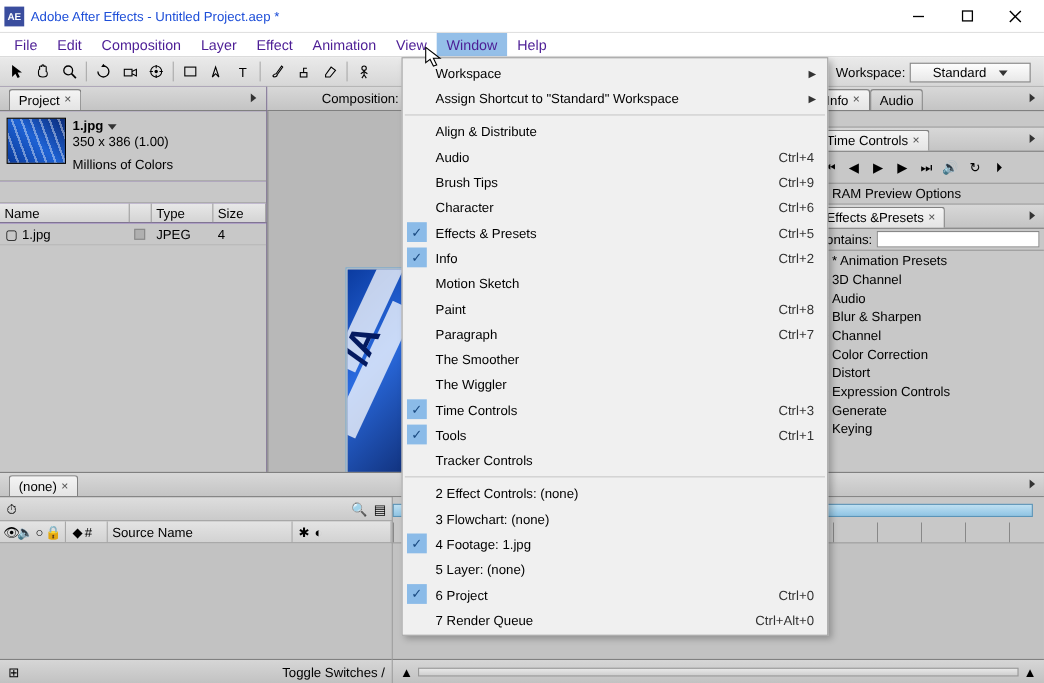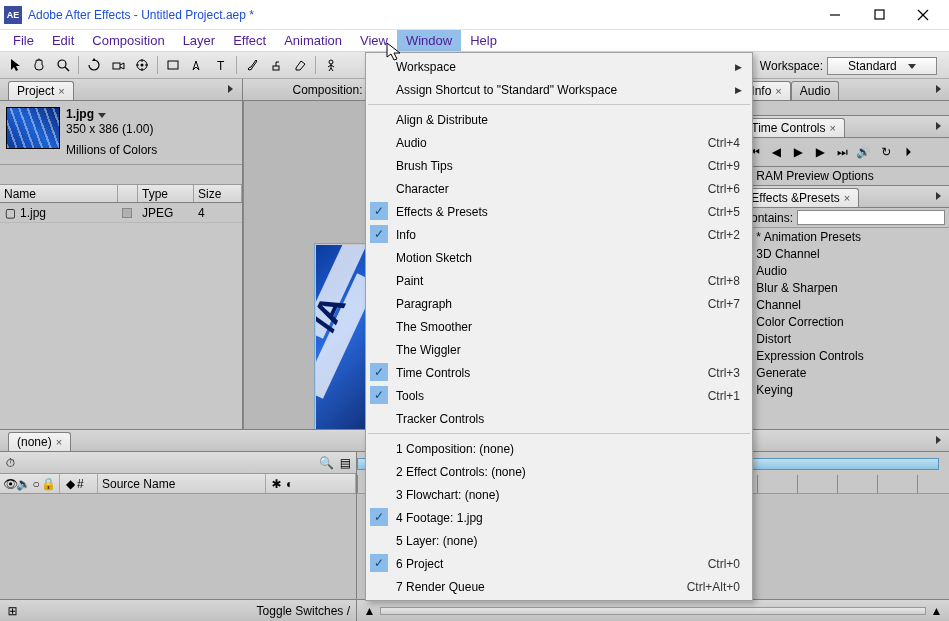"1 Composition: (none)" div.dd-item { html: <div> <span>1 Composition: (none)</span> </div> -> none }
